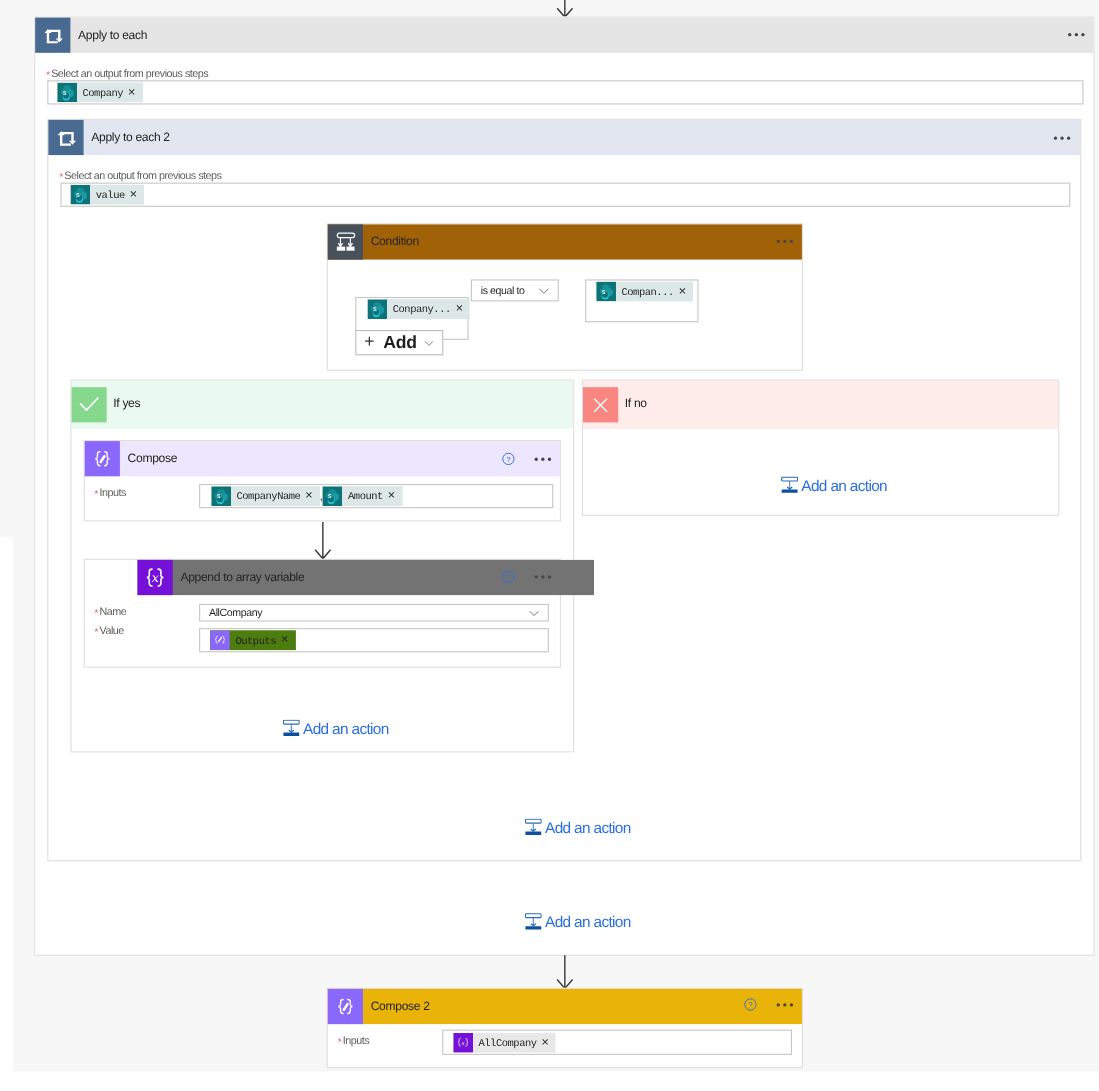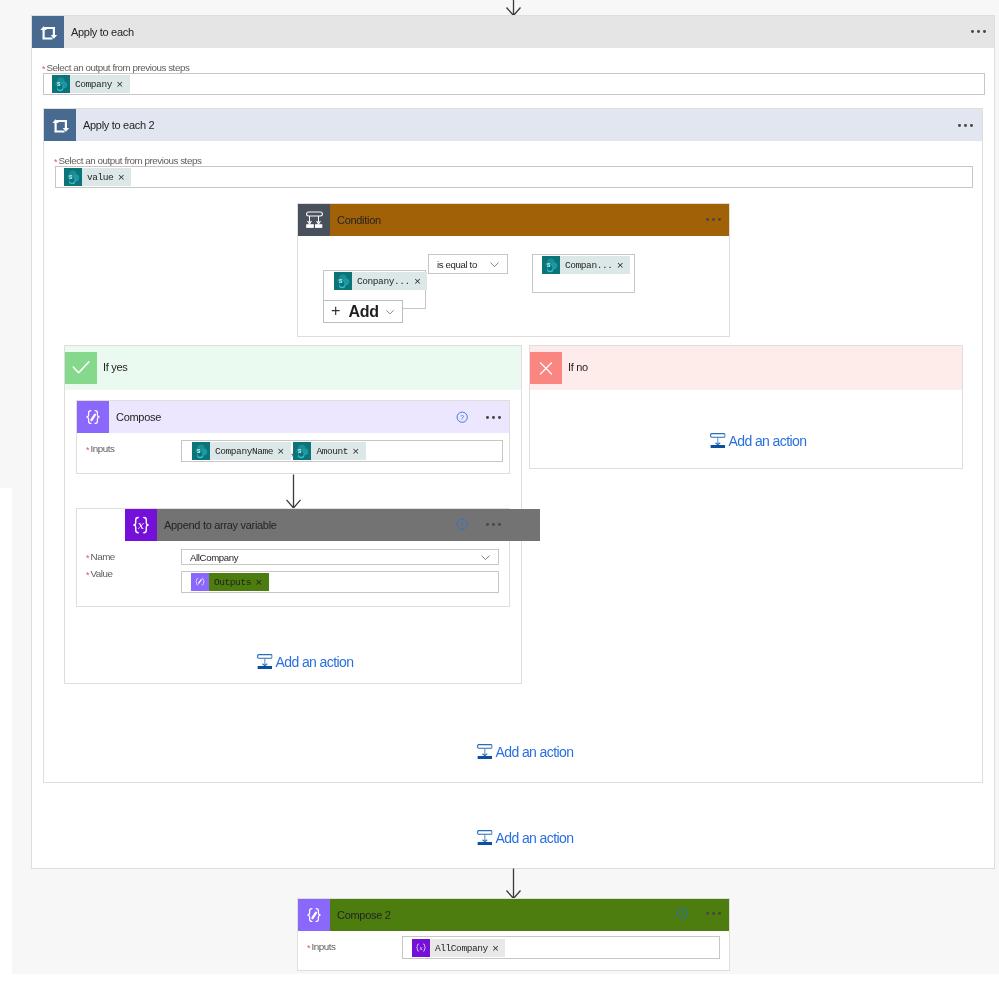"Compose 2" div.cardhdr { background: #4d7c0f -> #eab308 }
